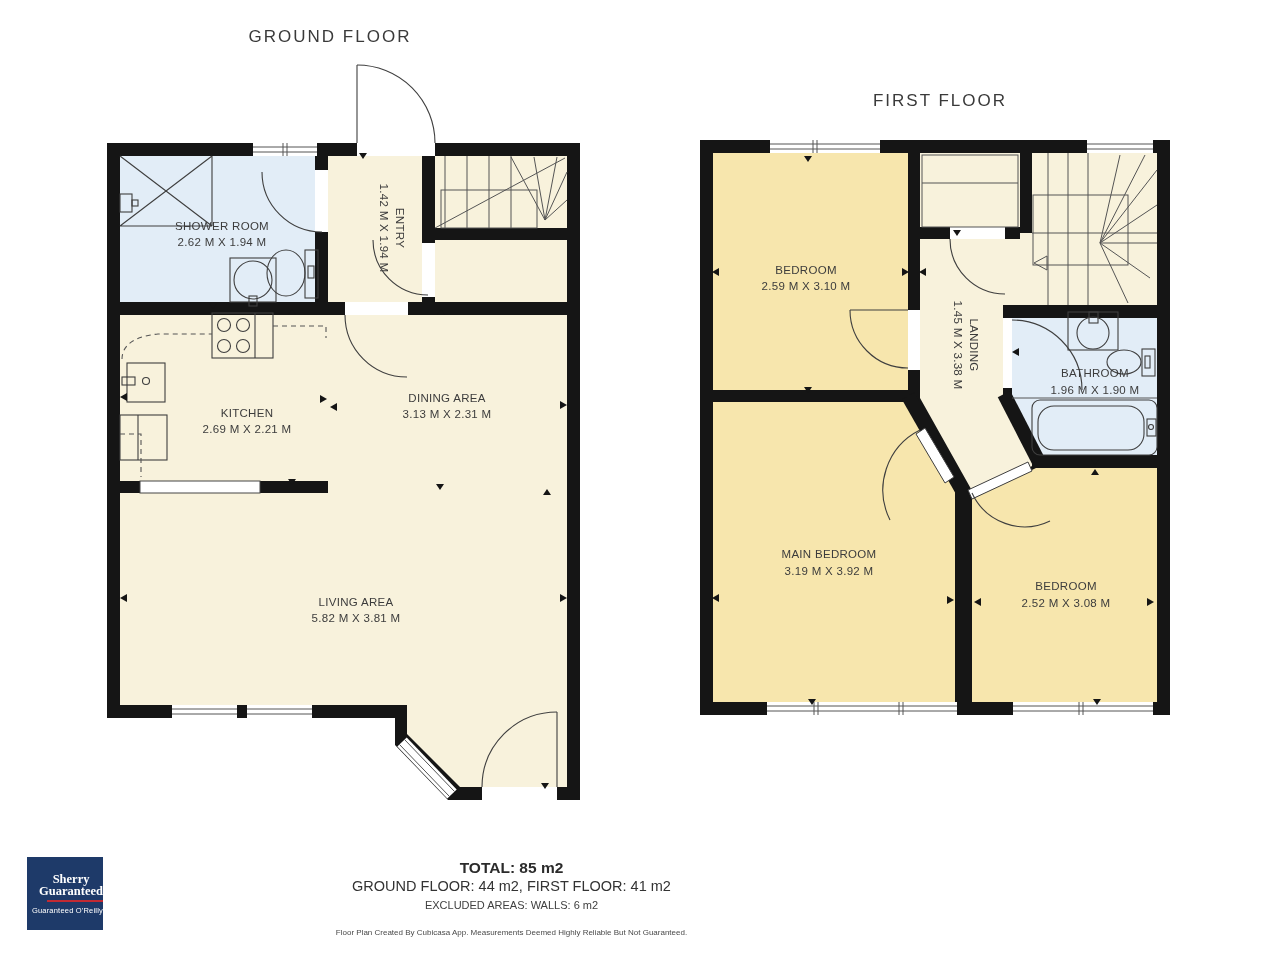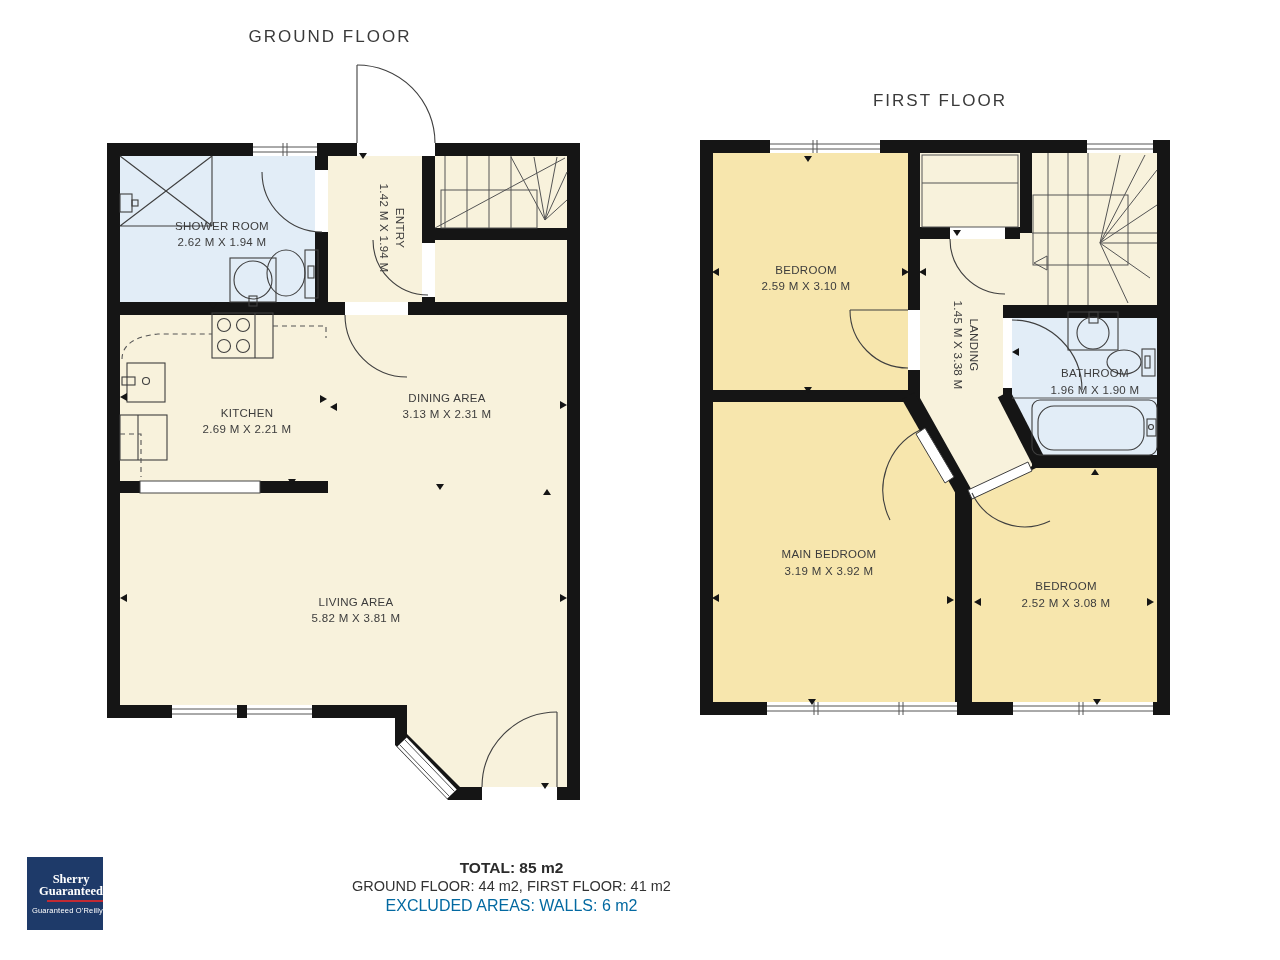"EXCLUDED AREAS: WALLS: 6 m2" .footer .excluded { color: #0369a1 -> #404040; font-size: 16px -> 11px }
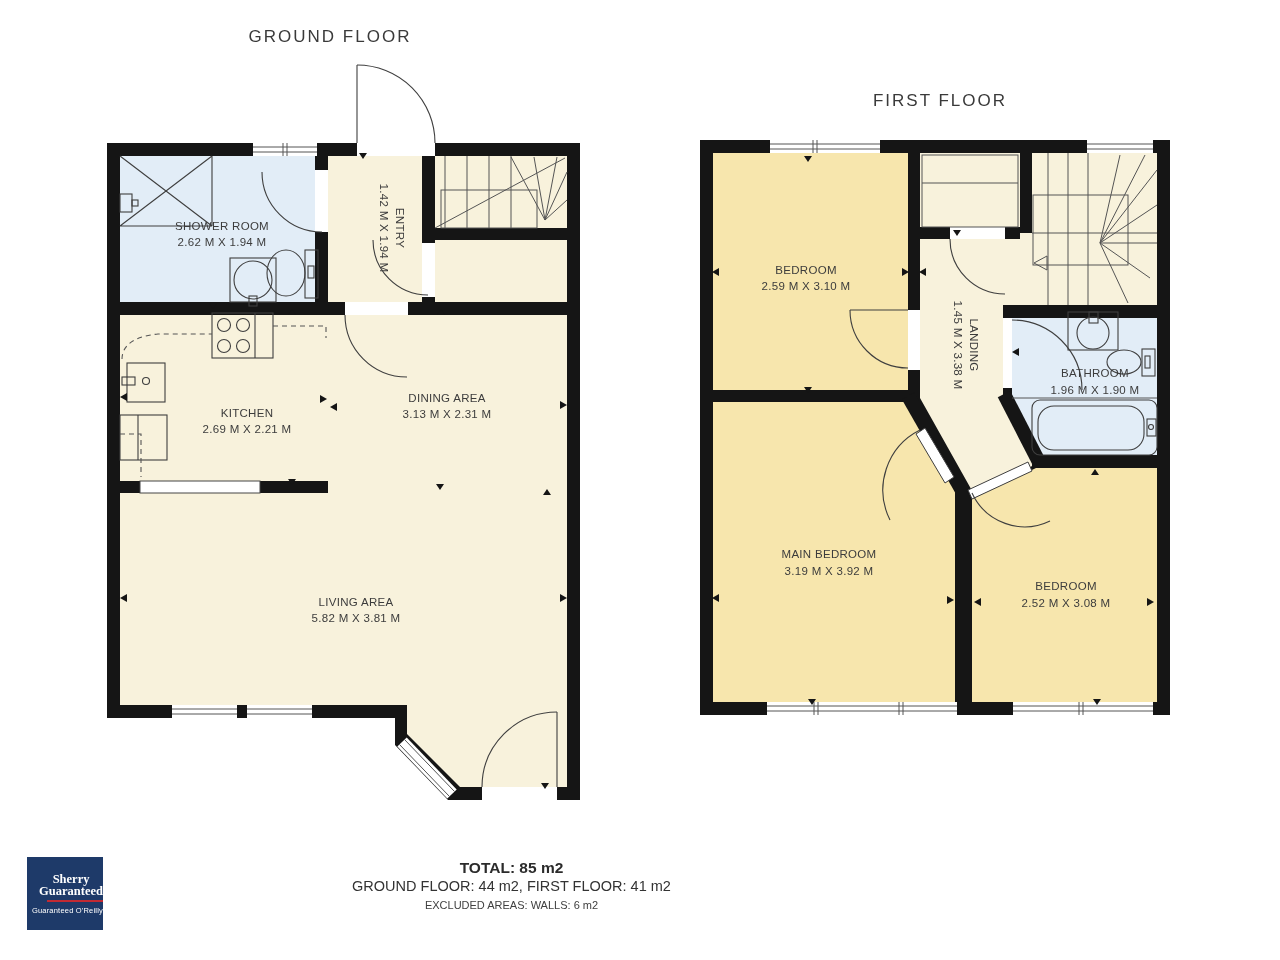"Floor Plan Created By Cubicasa" div.disclaimer { html: none -> <div>Floor Plan Created By Cubicasa App. Measurements Deemed Highly Reliable But Not Guaranteed.</div> }
